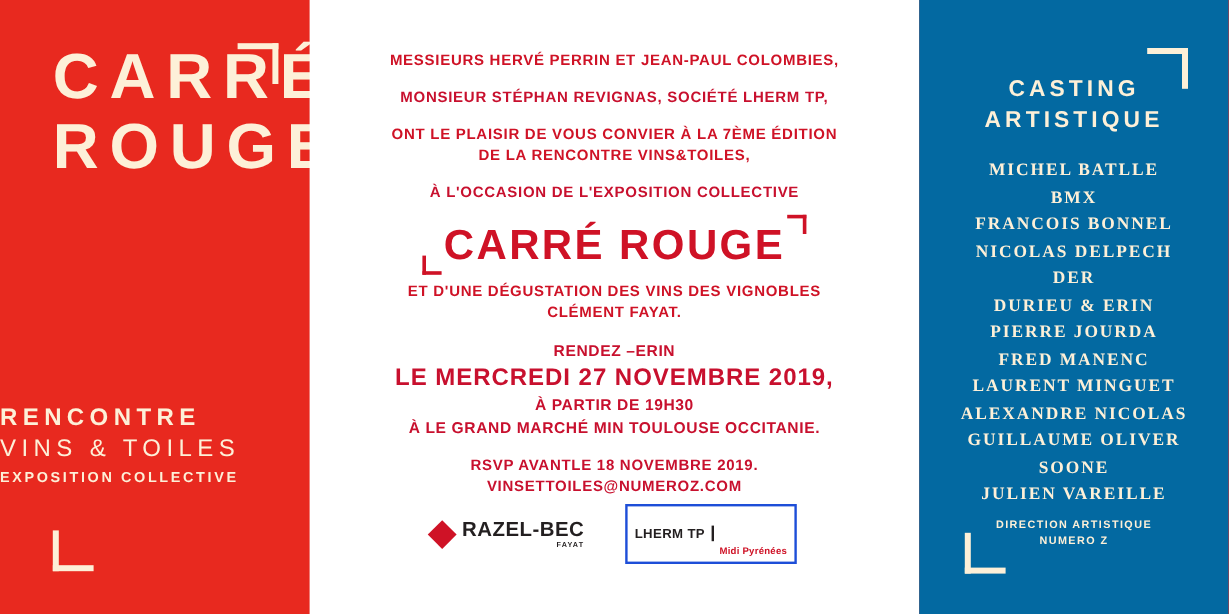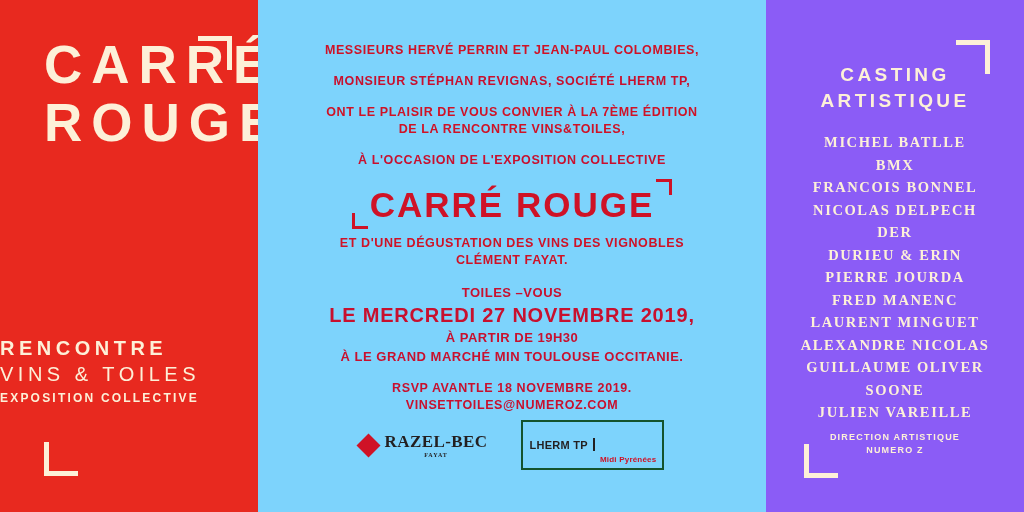"MESSIEURS HERVÉ PERRIN ET JEAN-PAUL" .panel-center { background: #7dd3fc -> #ffffff }
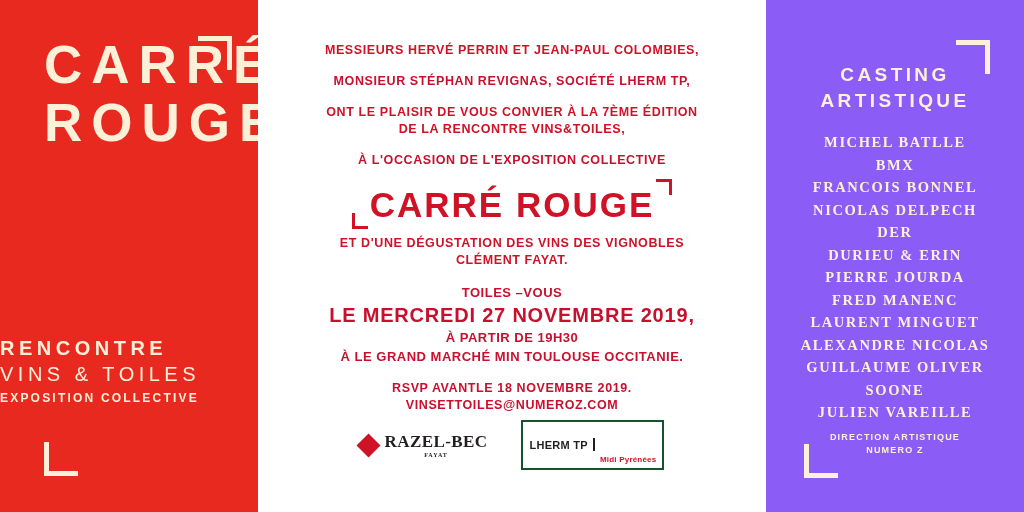"CASTING" .panel-right { background: #8b5cf6 -> #0369a1 }
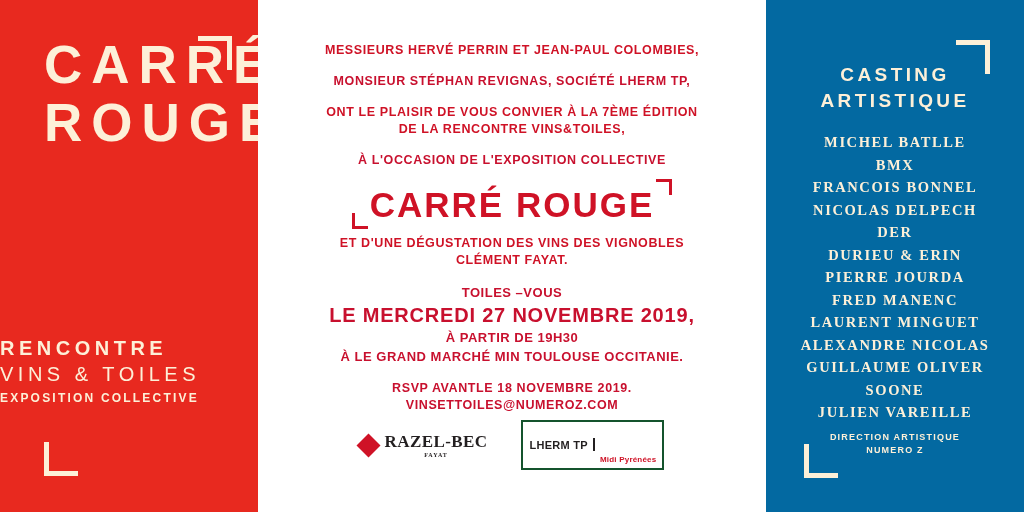"TOILES –VOUS" div.rdv-small { text: TOILES –VOUS -> RENDEZ –ERIN }
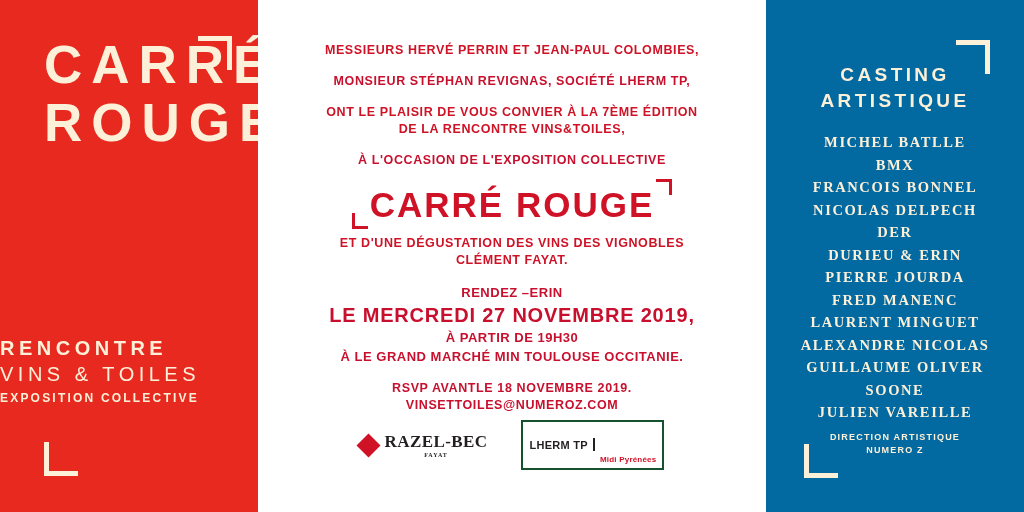"RAZEL-BEC" .razel-txt { font-family: Liberation Serif, serif -> none; text-align: center -> right }
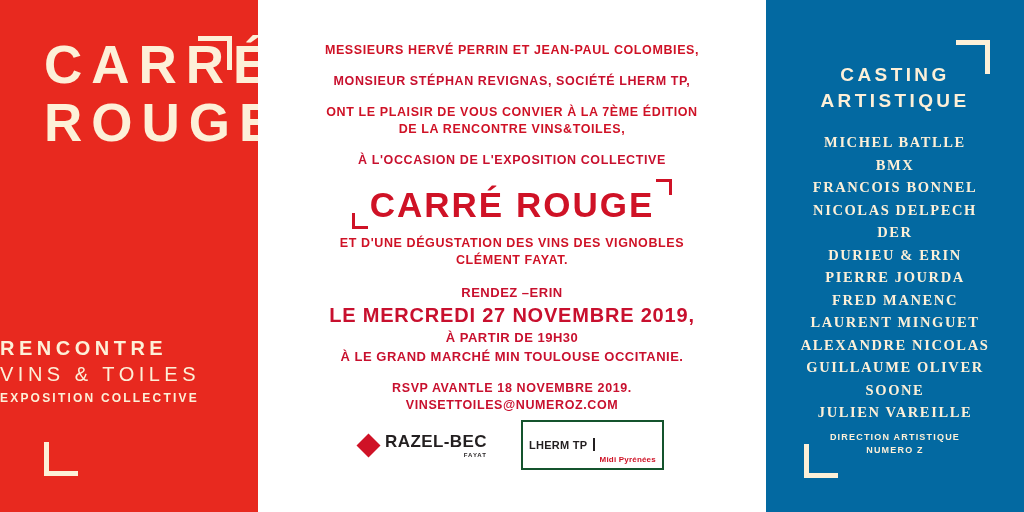"LHERM TP" .logo-lherm { border: 2px solid #14532d -> 2px solid #1d4ed8 }
